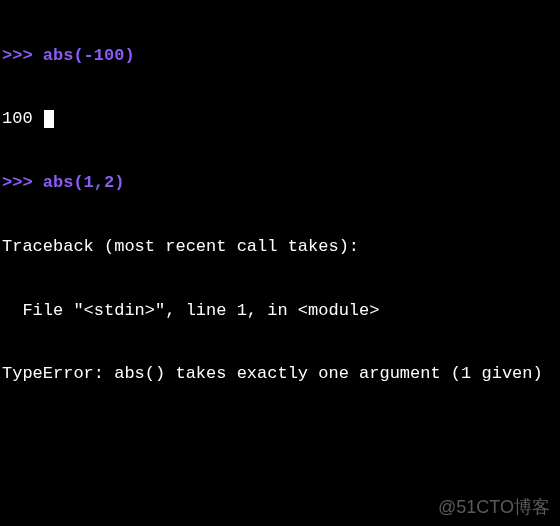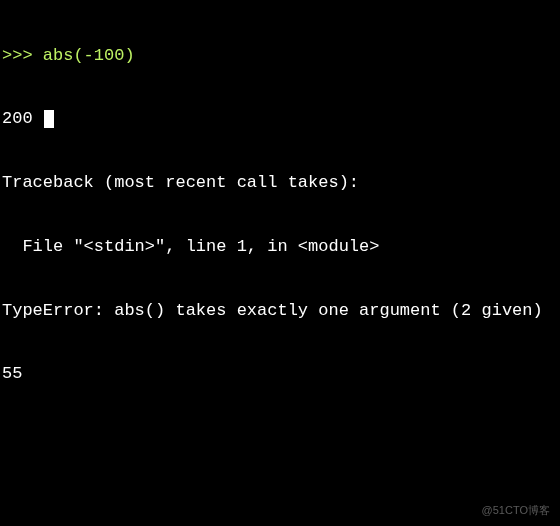">>> abs(-100)" .prompt { color: #bef264 -> #8b5cf6; font-weight: none -> bold }
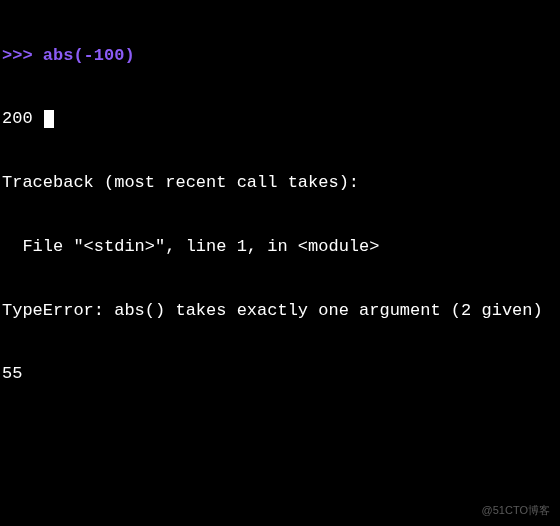"200" span { text: 200 -> 100 }
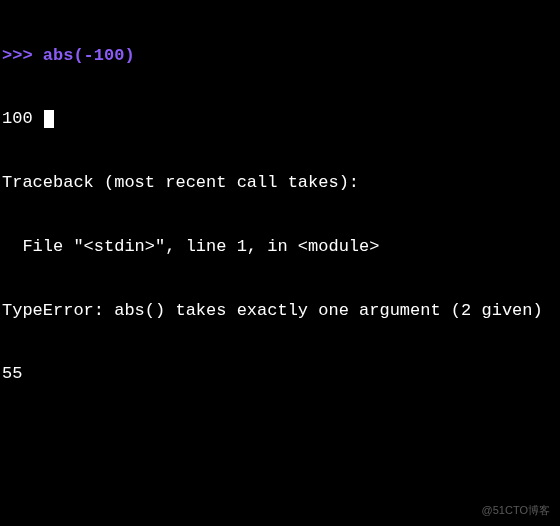">>> abs(1,2)" span.line { html: none -> <span>&gt;&gt;&gt; abs(1,2)</span> }
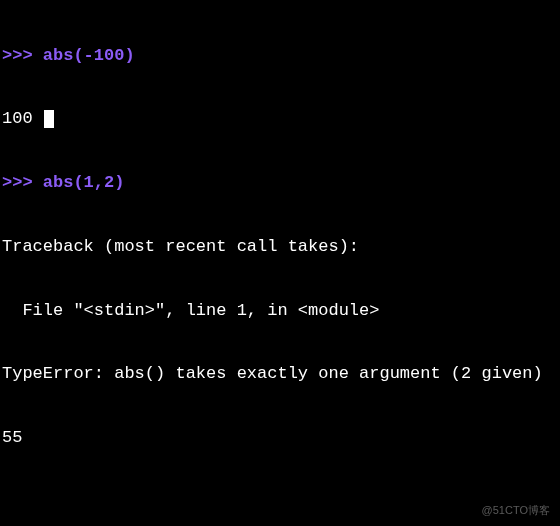"TypeError: abs() takes exactly one" span.line { text: 2 -> 1 }
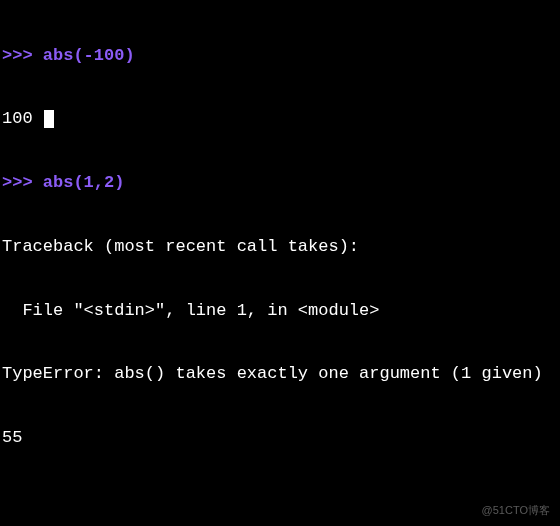"55" span.line { html: <span>55</span> -> none }
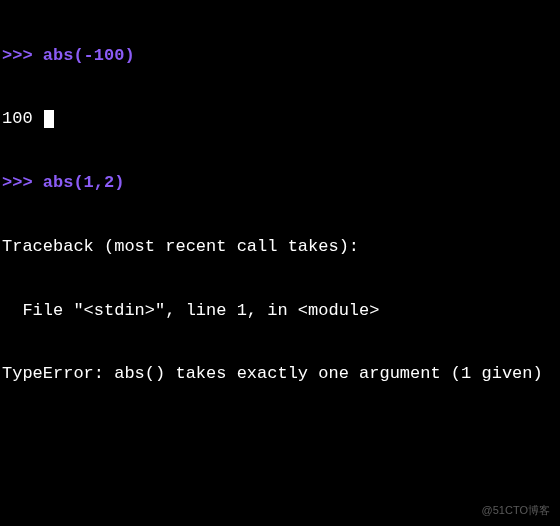"@51CTO博客" .watermark { font-size: 11px -> 18px }
